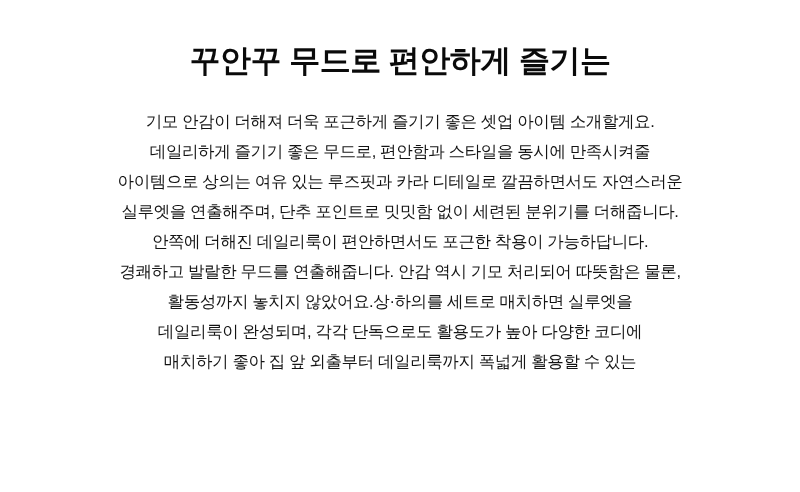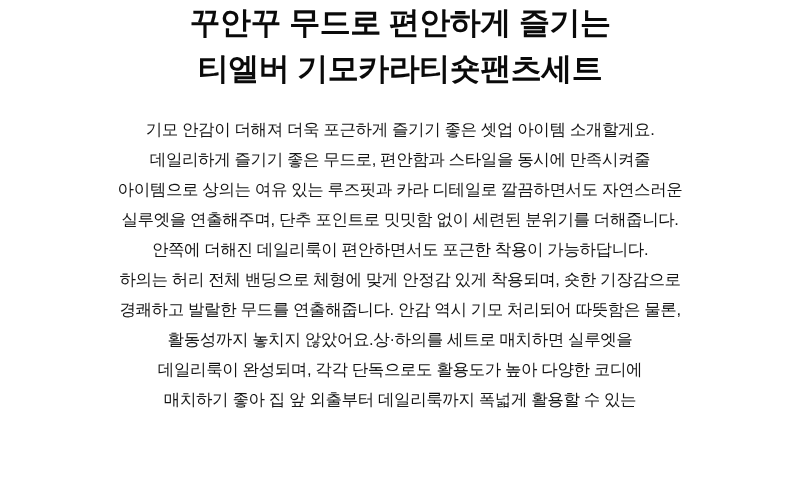"꾸안꾸 무드로 편안하게 즐기는" .page { padding-top: none -> 38px }
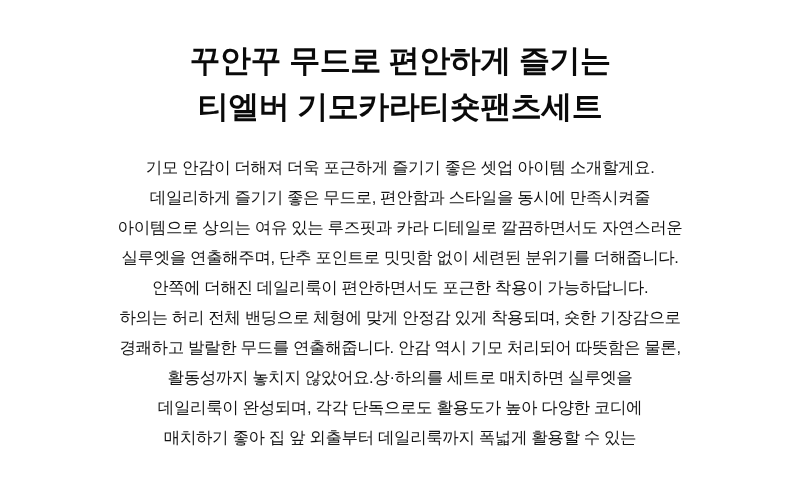"티엘버 기모카라티숏팬츠세트" span.line { html: <span>티엘버 기모카라티숏팬츠세트</span> -> none }
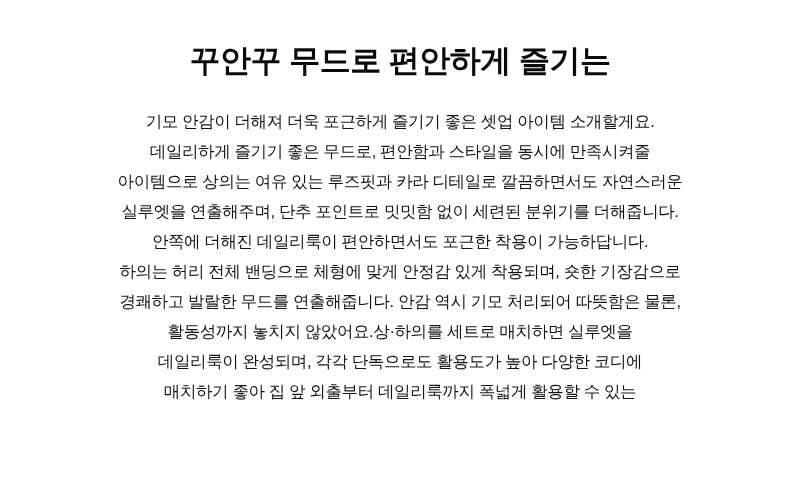"하의는 허리 전체 밴딩으로 체형에" span.line { html: <span>하의는 허리 전체 밴딩으로 체형에 맞게 안정감 있게 착용되며, 숏한 기장감으로</span> -> none }
